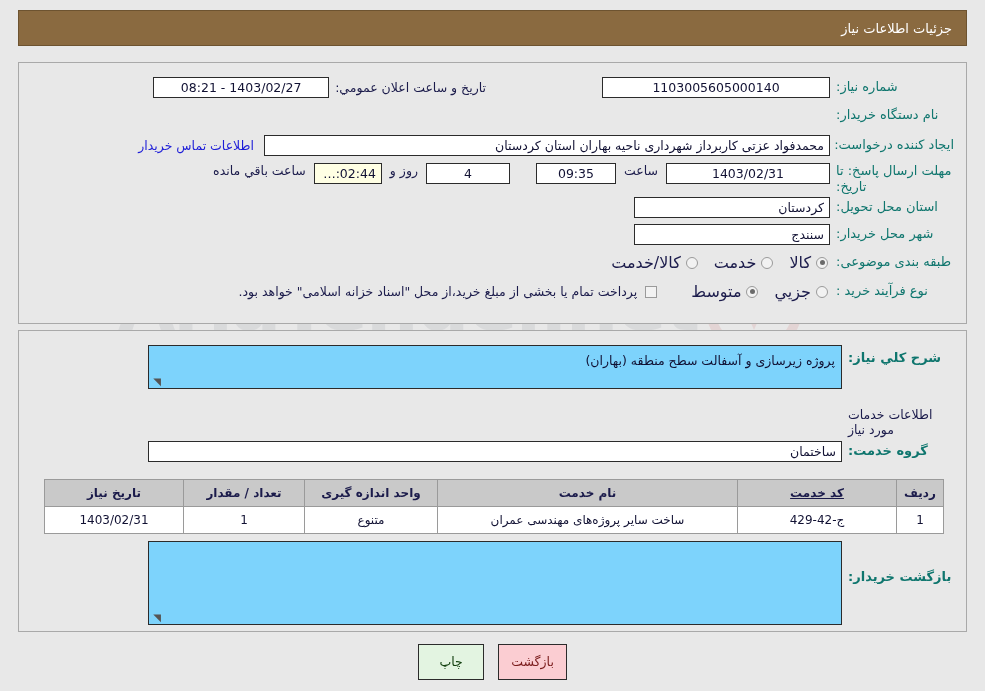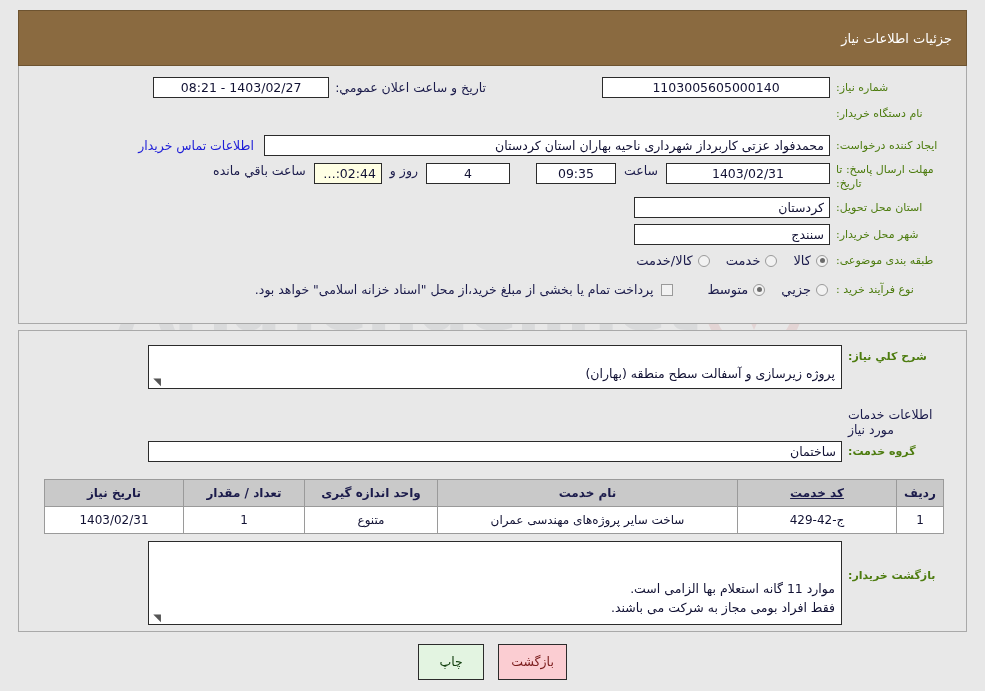"جزئیات اطلاعات نیاز" #page-header { height: 56px -> 36px }
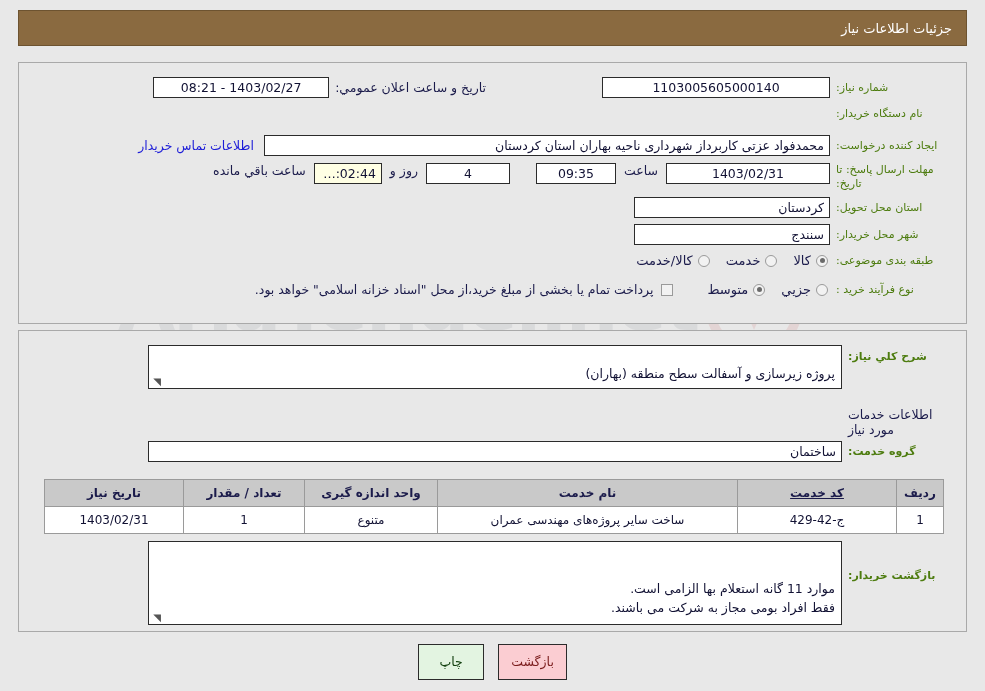"شماره نیاز:" .lbl { color: #4d7c0f -> #0f766e; font-size: 11px -> 13px }
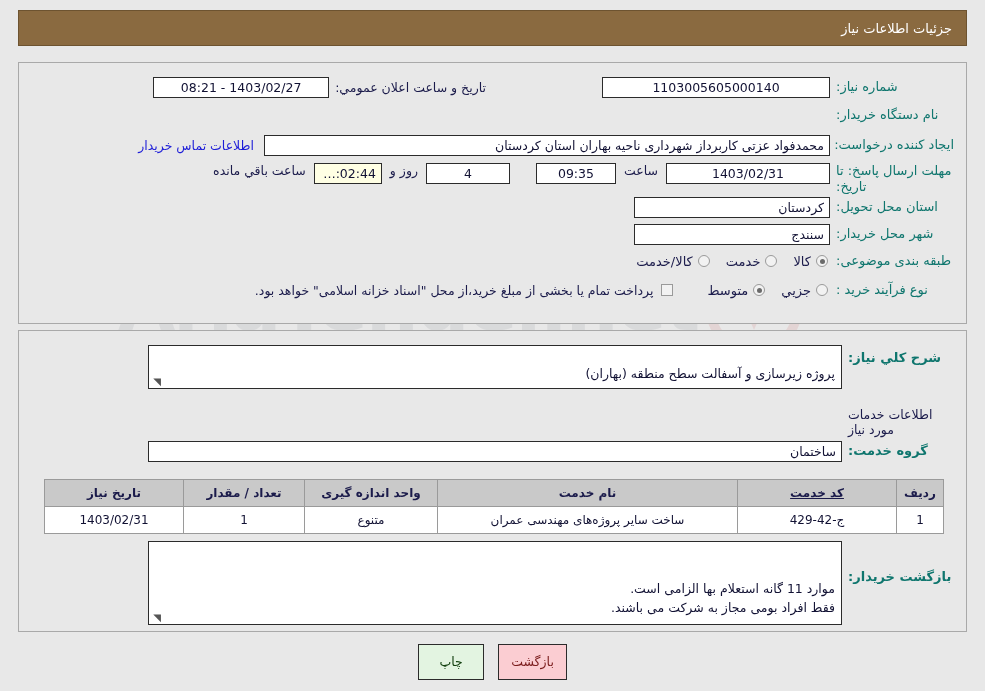"کالا/خدمت" .radio-lbl { font-size: 13px -> 16px }
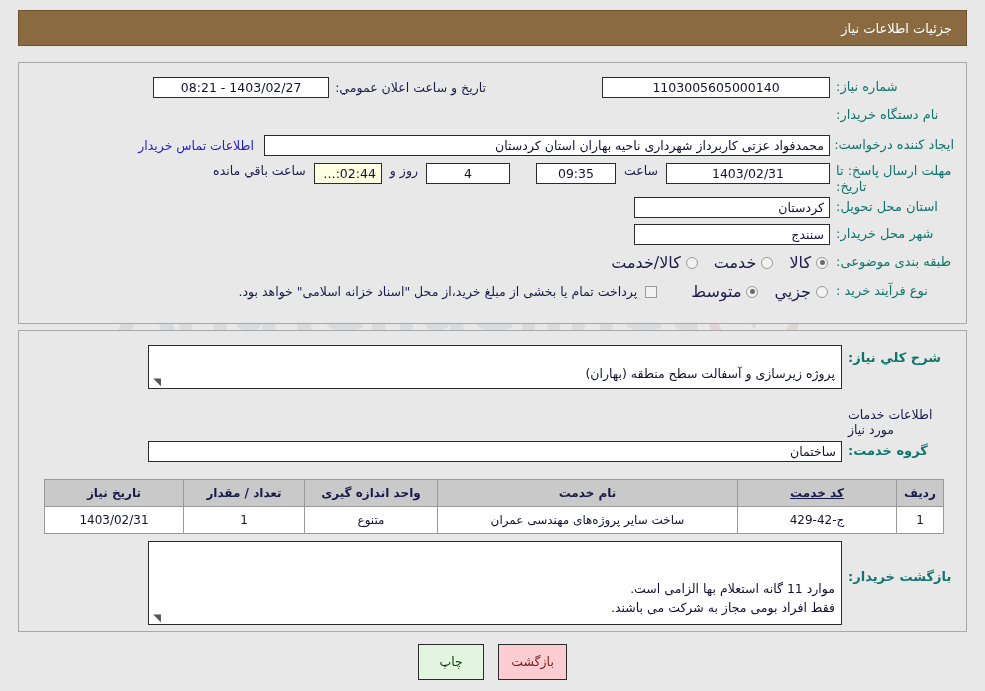"پروژه زیرسازی و آسفالت سطح" .ta { background: #ffffff -> #7dd3fc; padding: 19px 6px -> 6px 6px }
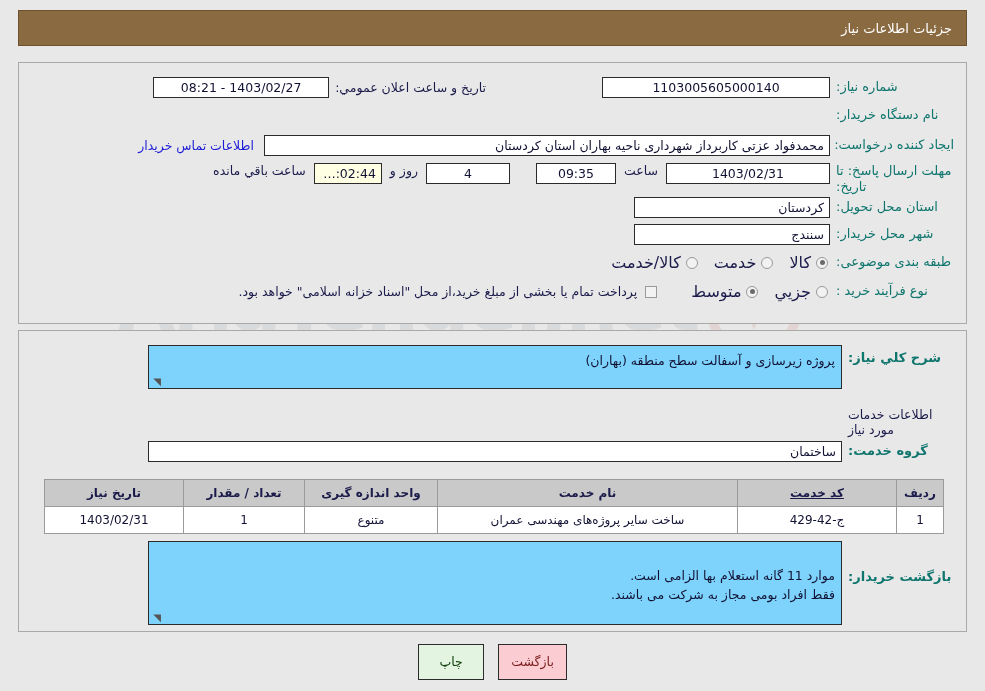"موارد 11 گانه استعلام بها" span { html: <span>موارد 11 گانه استعلام بها الزامی است. فقط افراد بومی مجاز به شرکت می باشند.</span> -> none }
